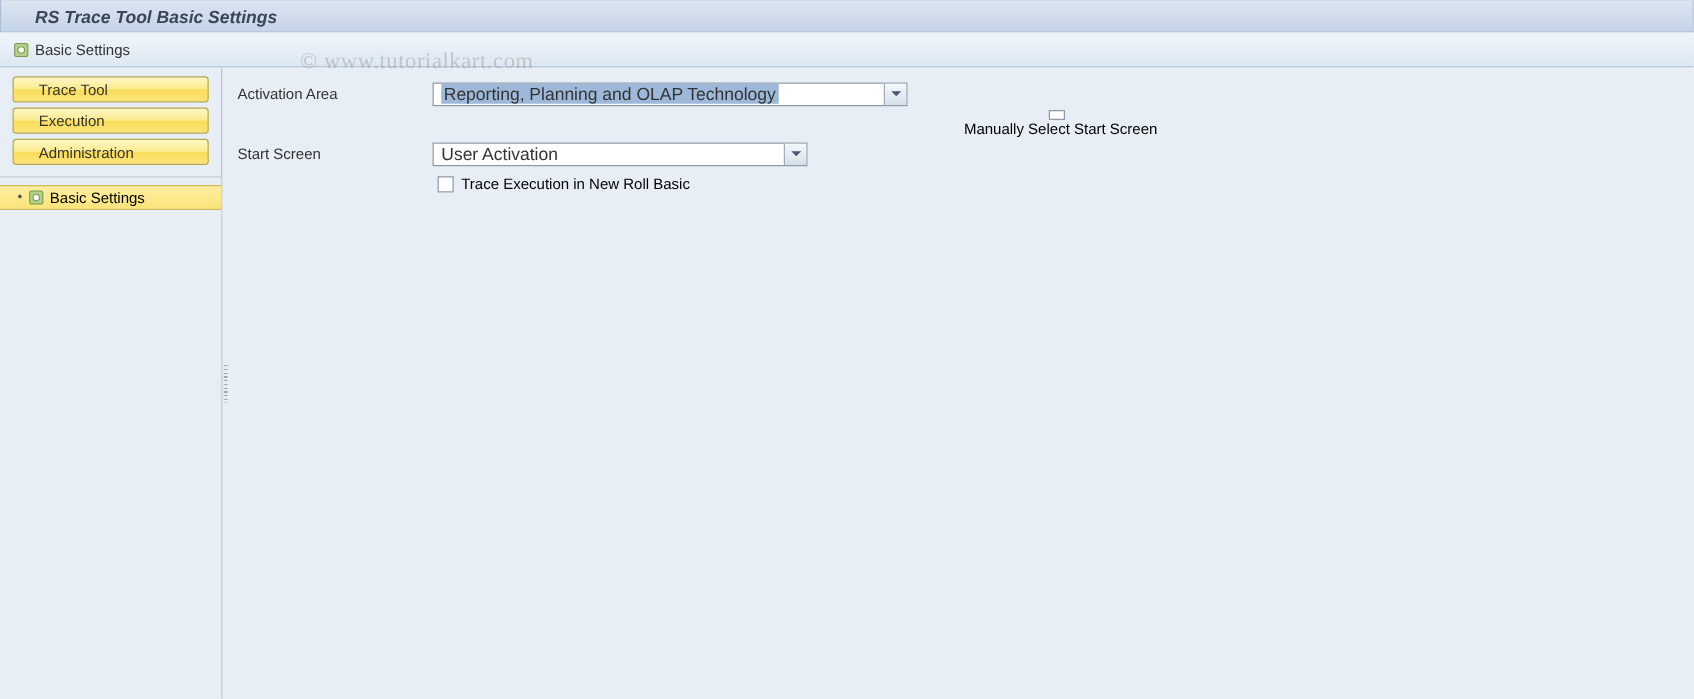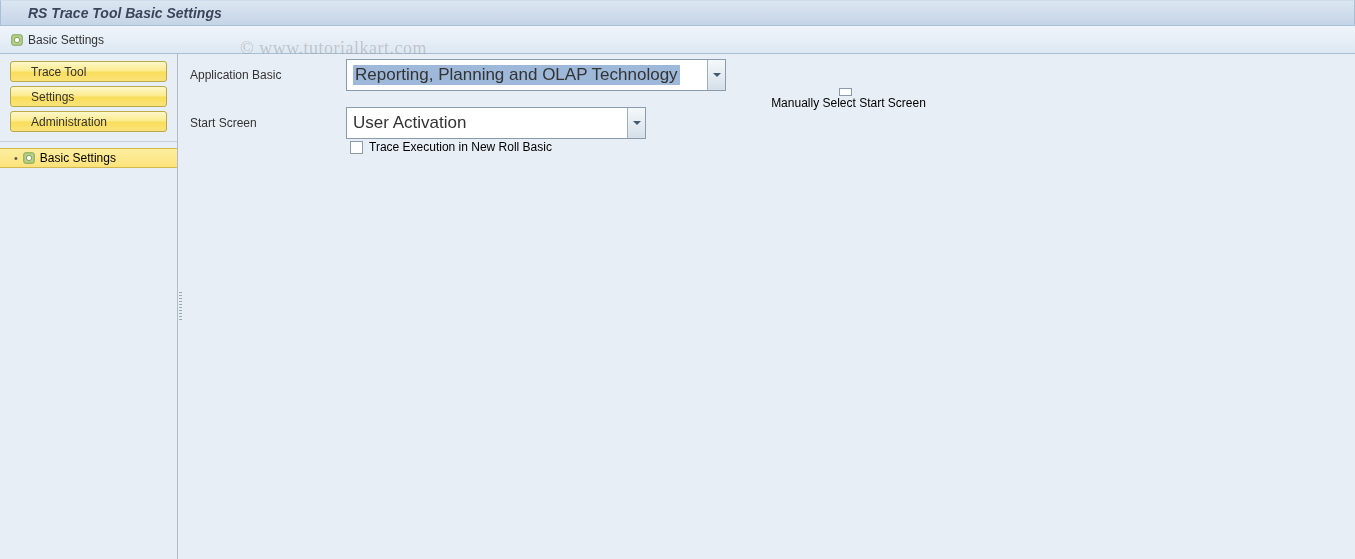"Application Basic" span.form-label { text: Application Basic -> Activation Area }
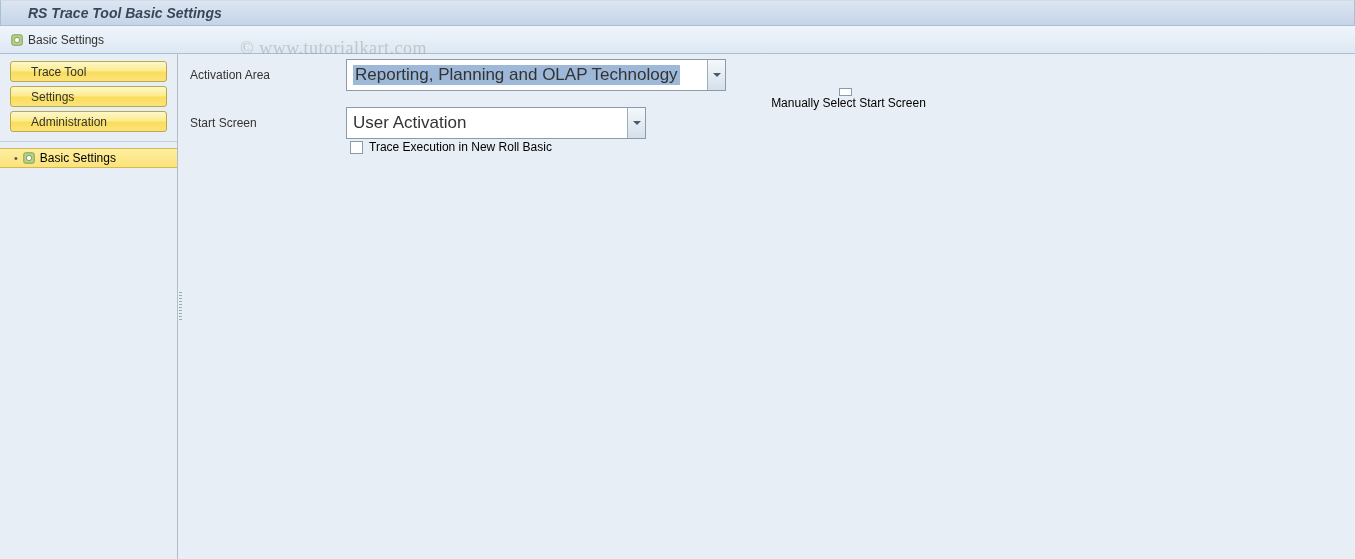"Reporting, Planning and OLAP Technology" .select-box { font-size: 17px -> 14px; height: 32px -> 19px }
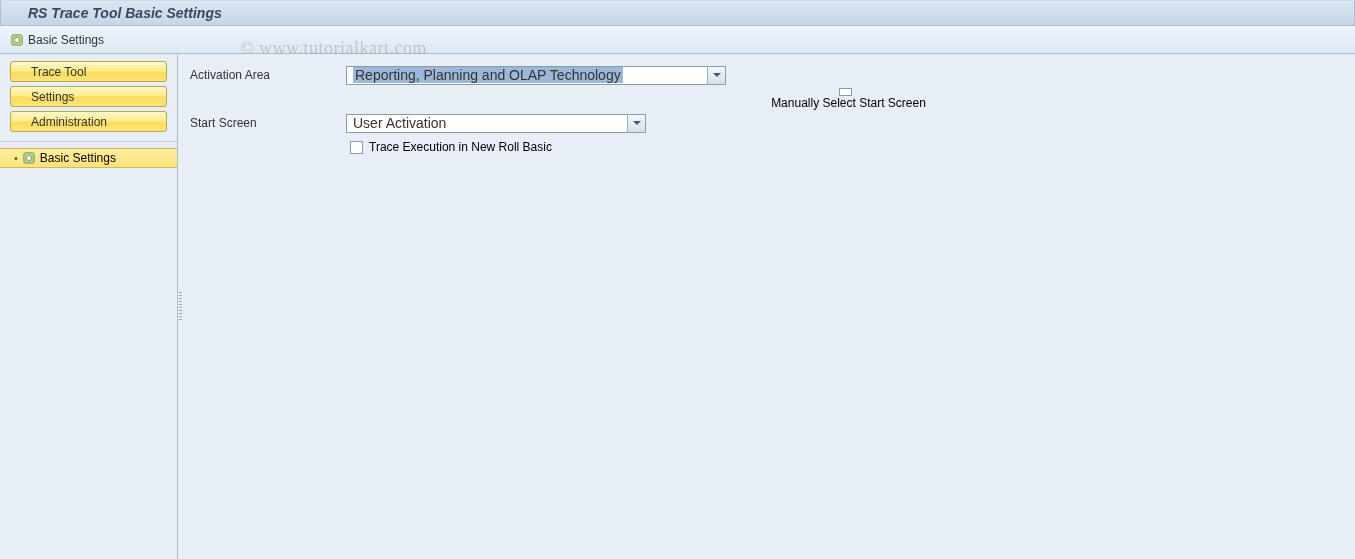"Settings" span { text: Settings -> Execution }
